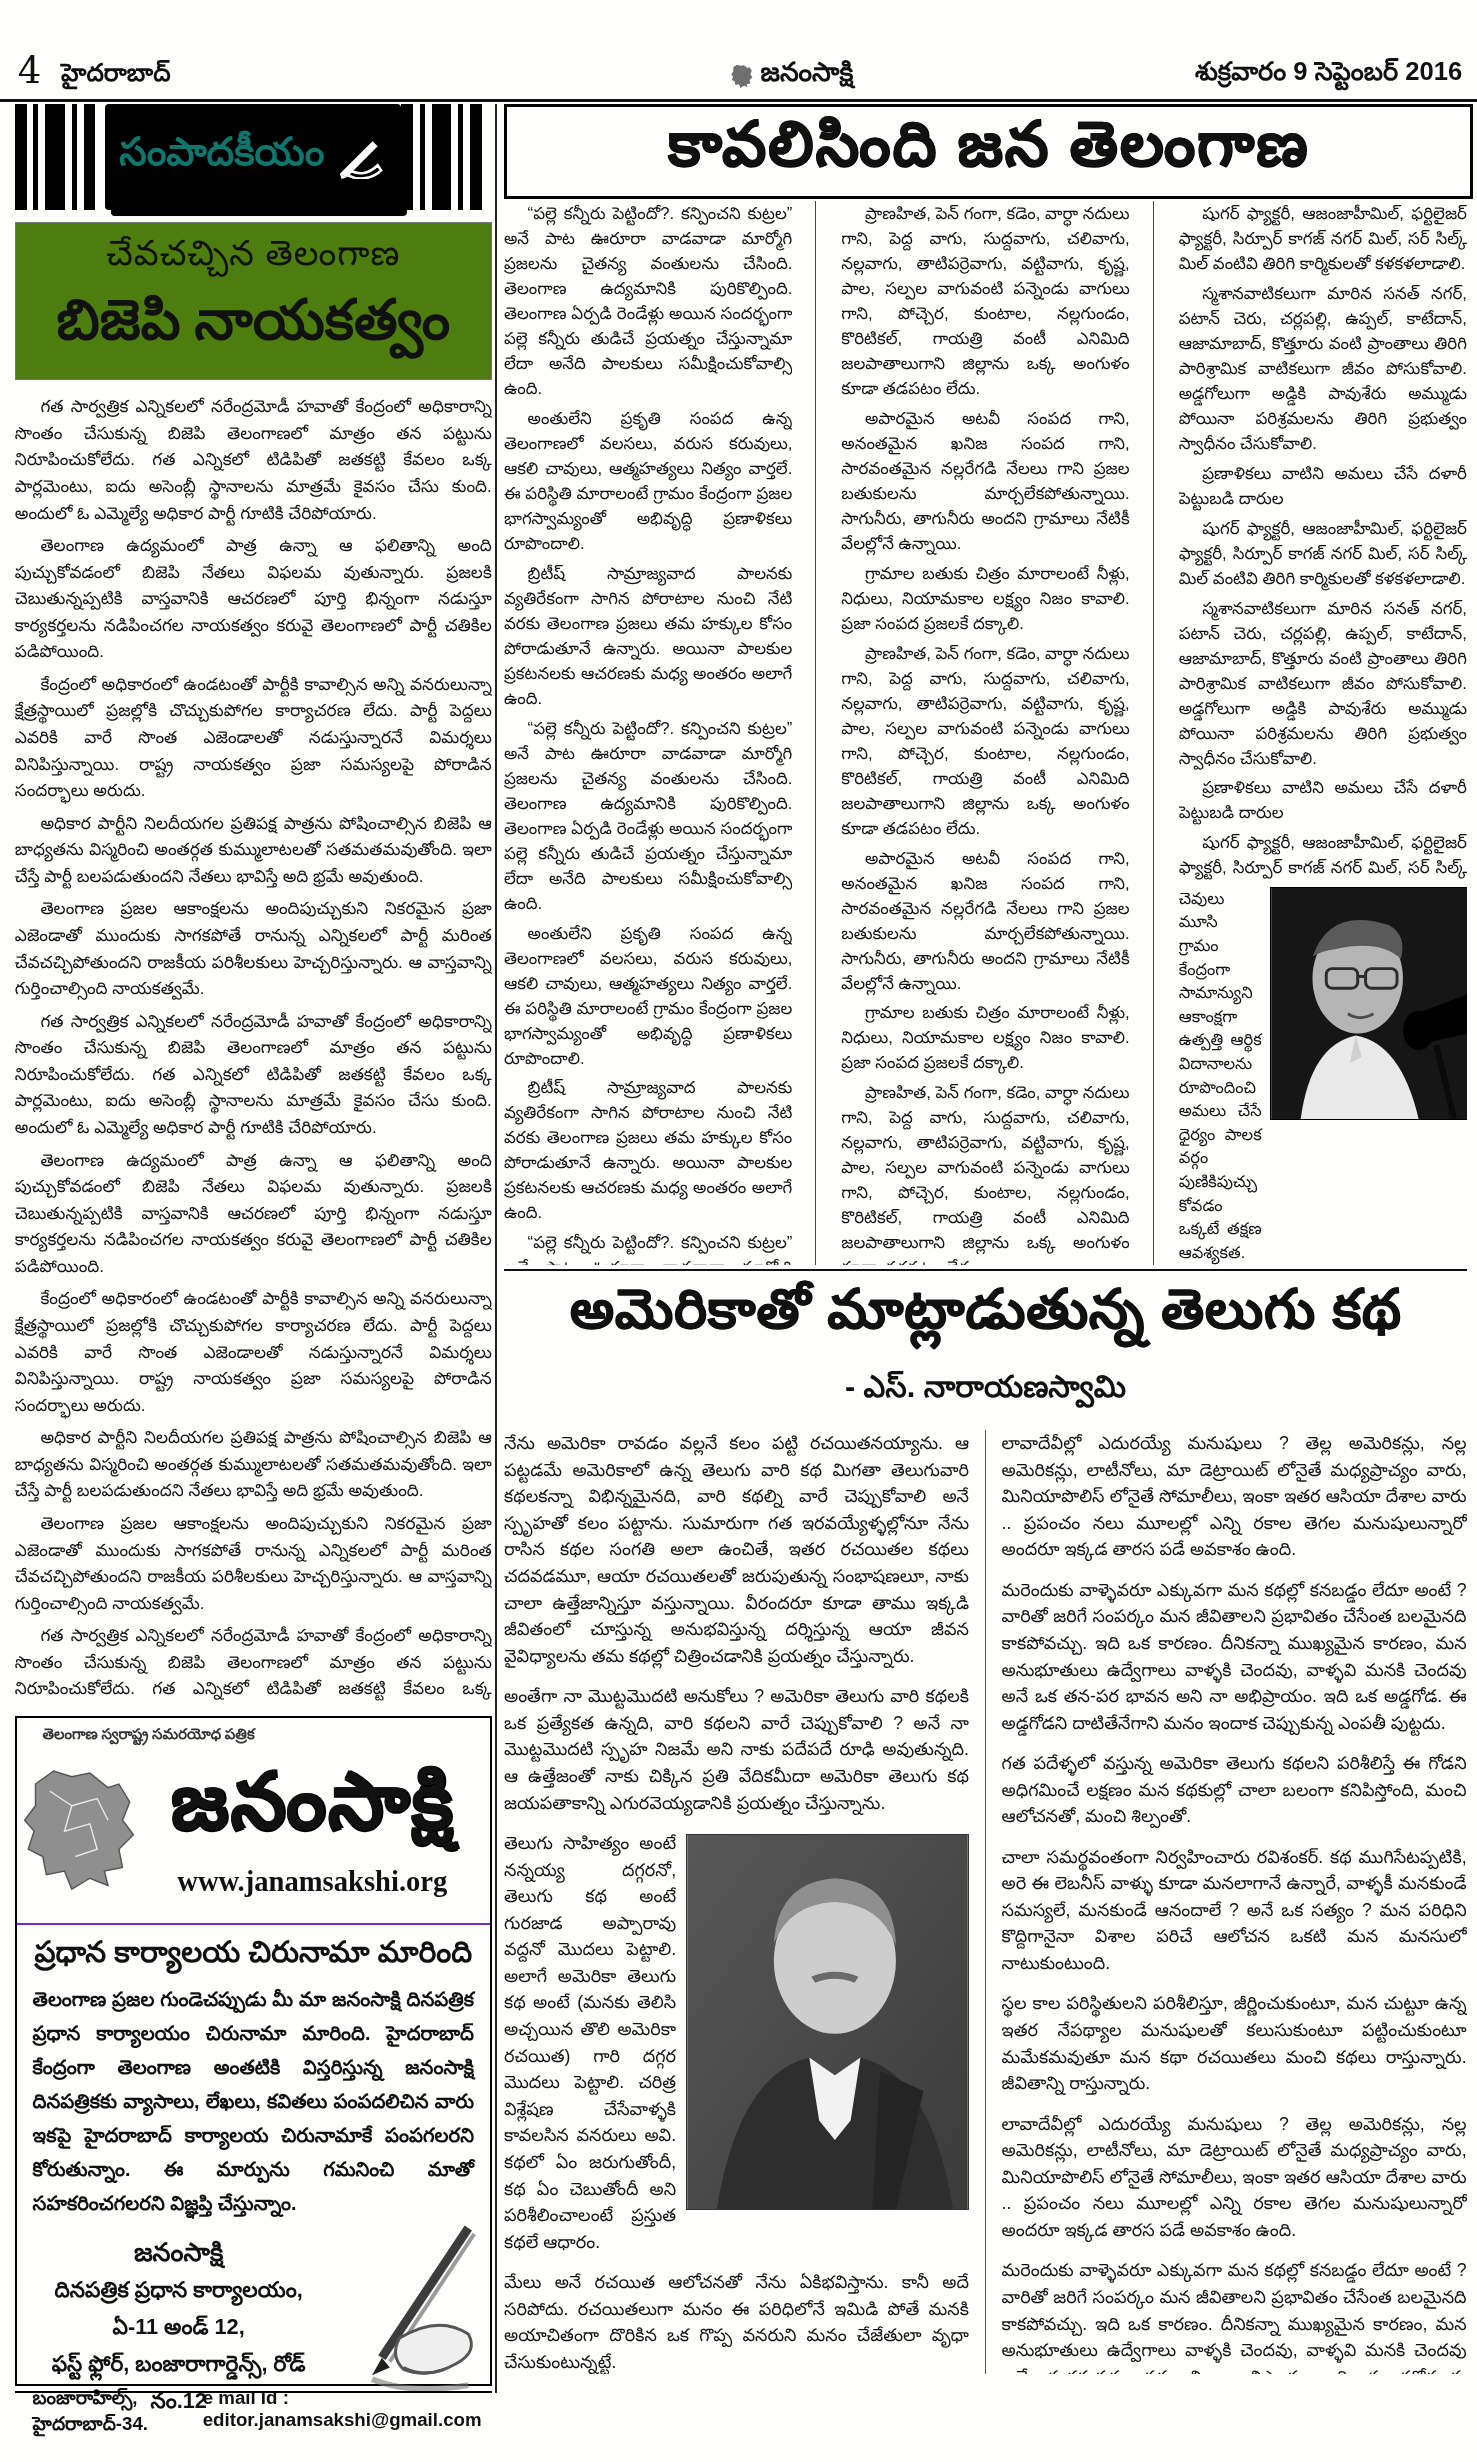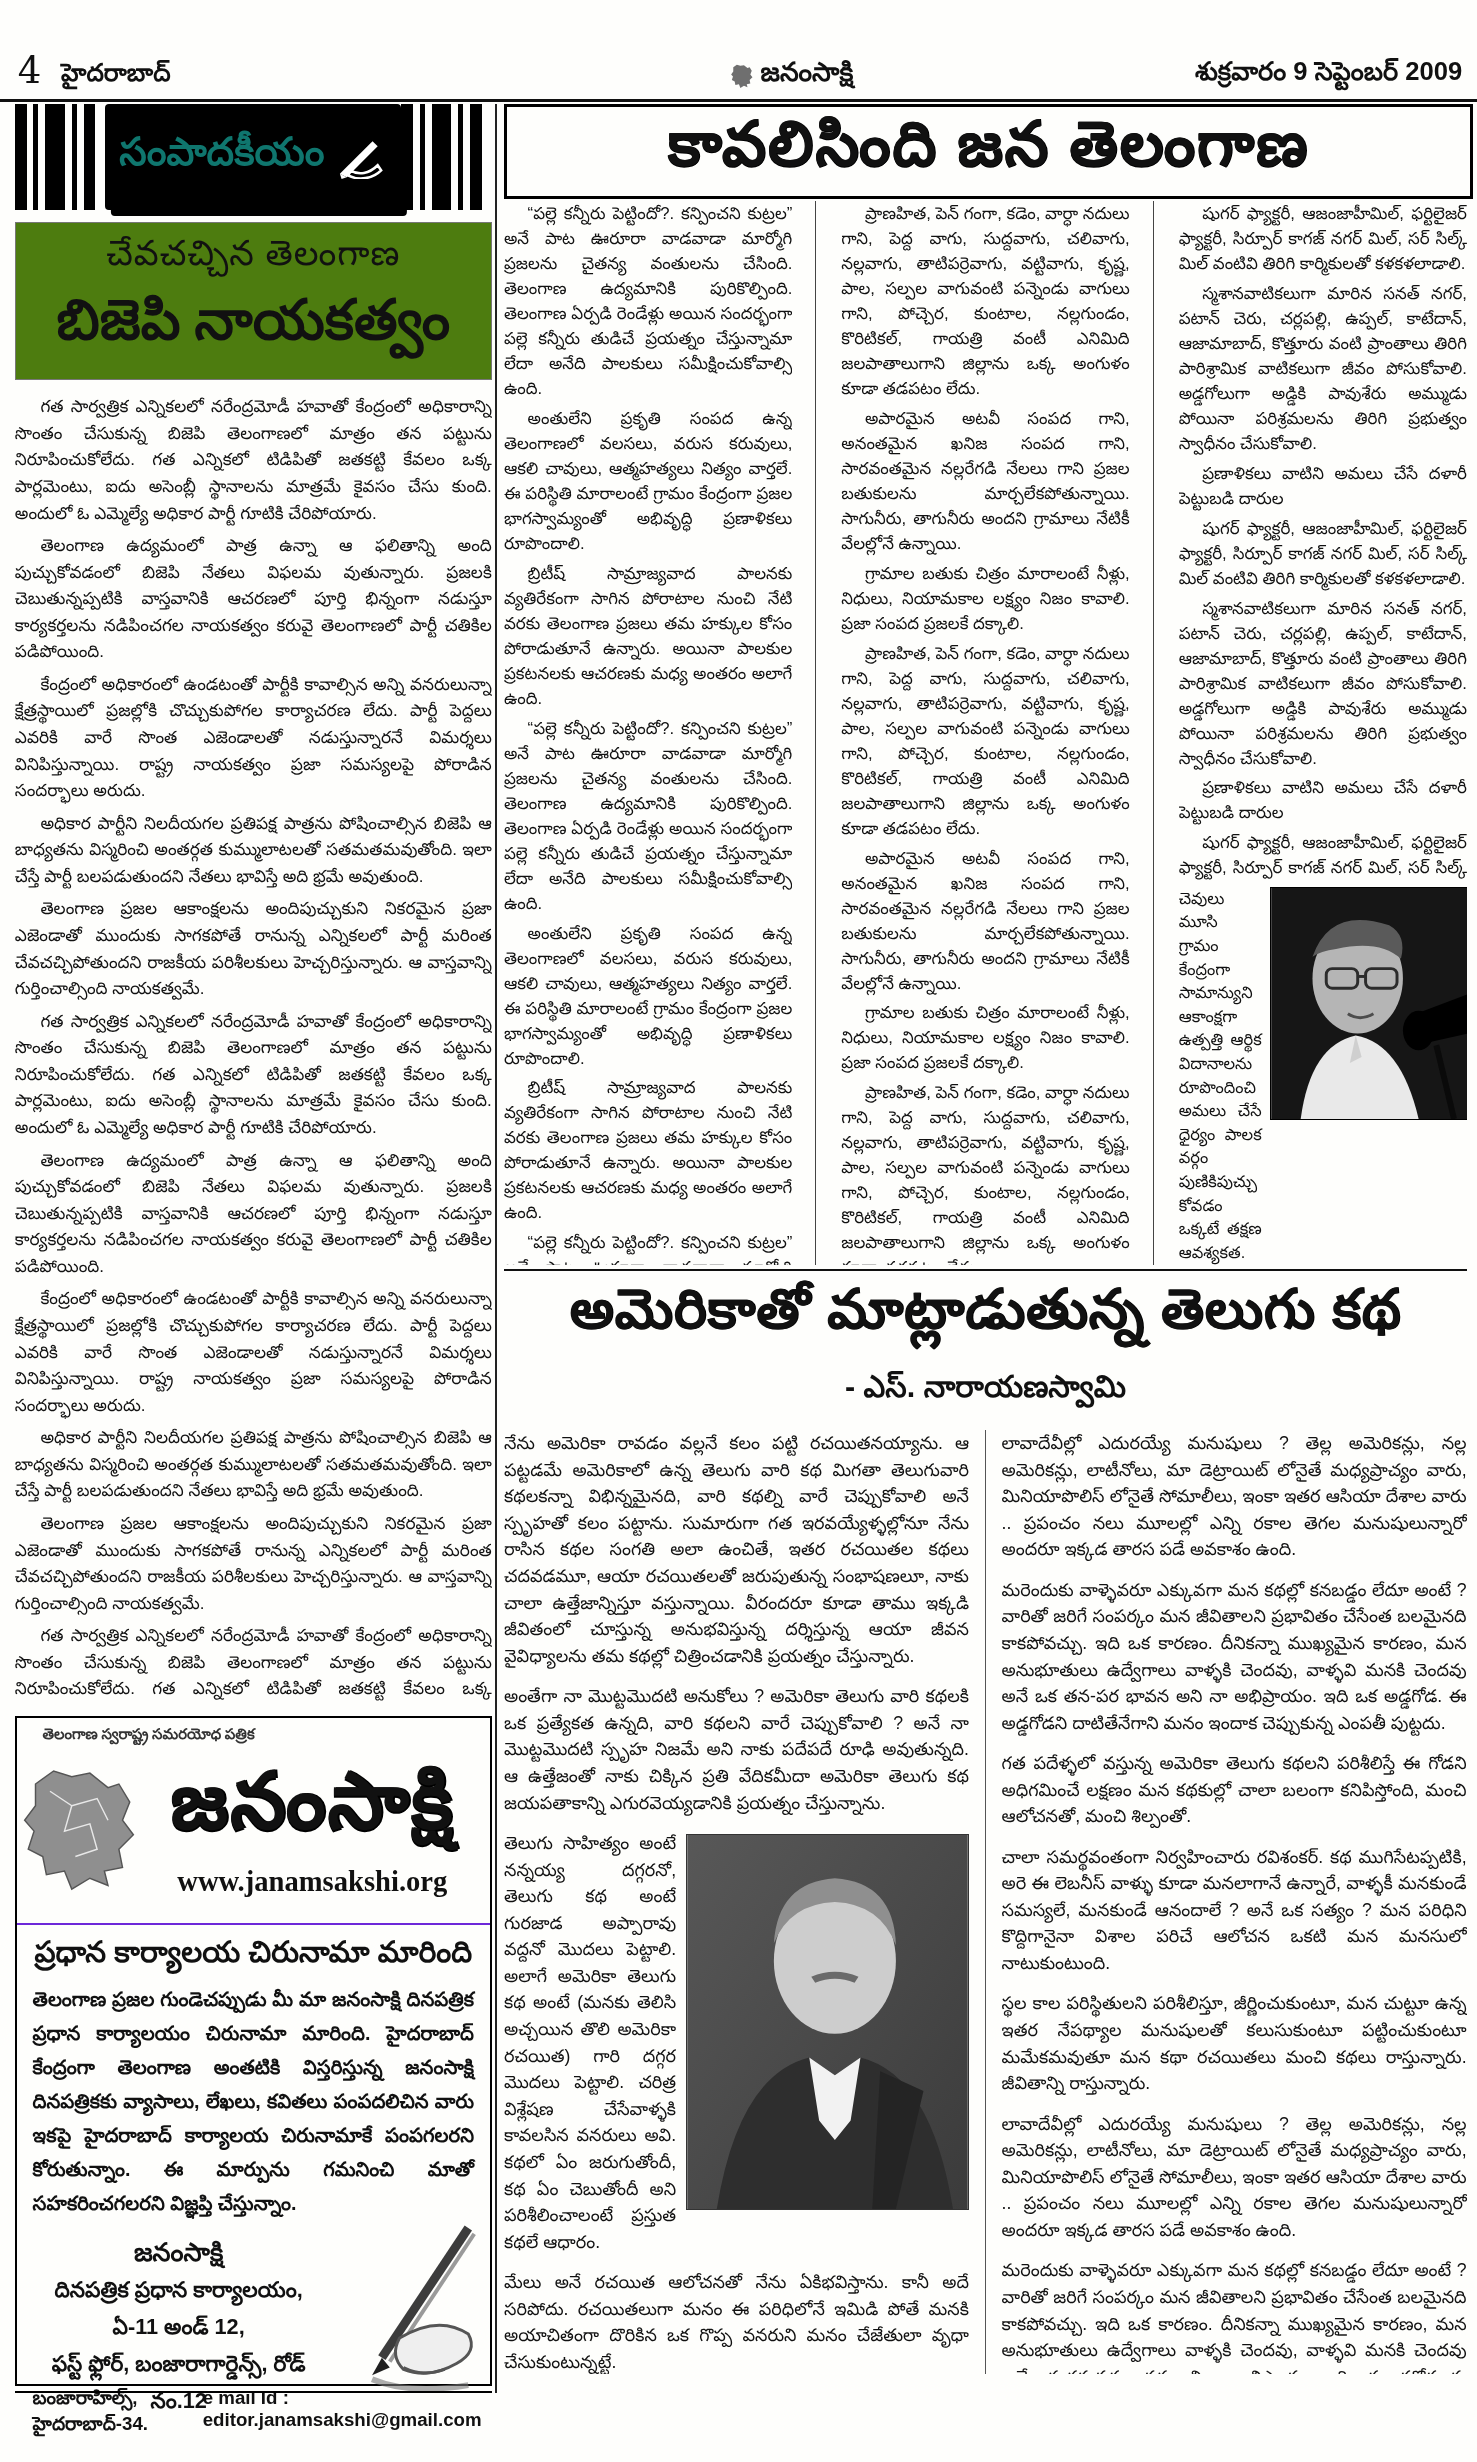"శుక్రవారం 9 సెప్టెంబర్ 2009" span.dateline { text: 2009 -> 2016 }
